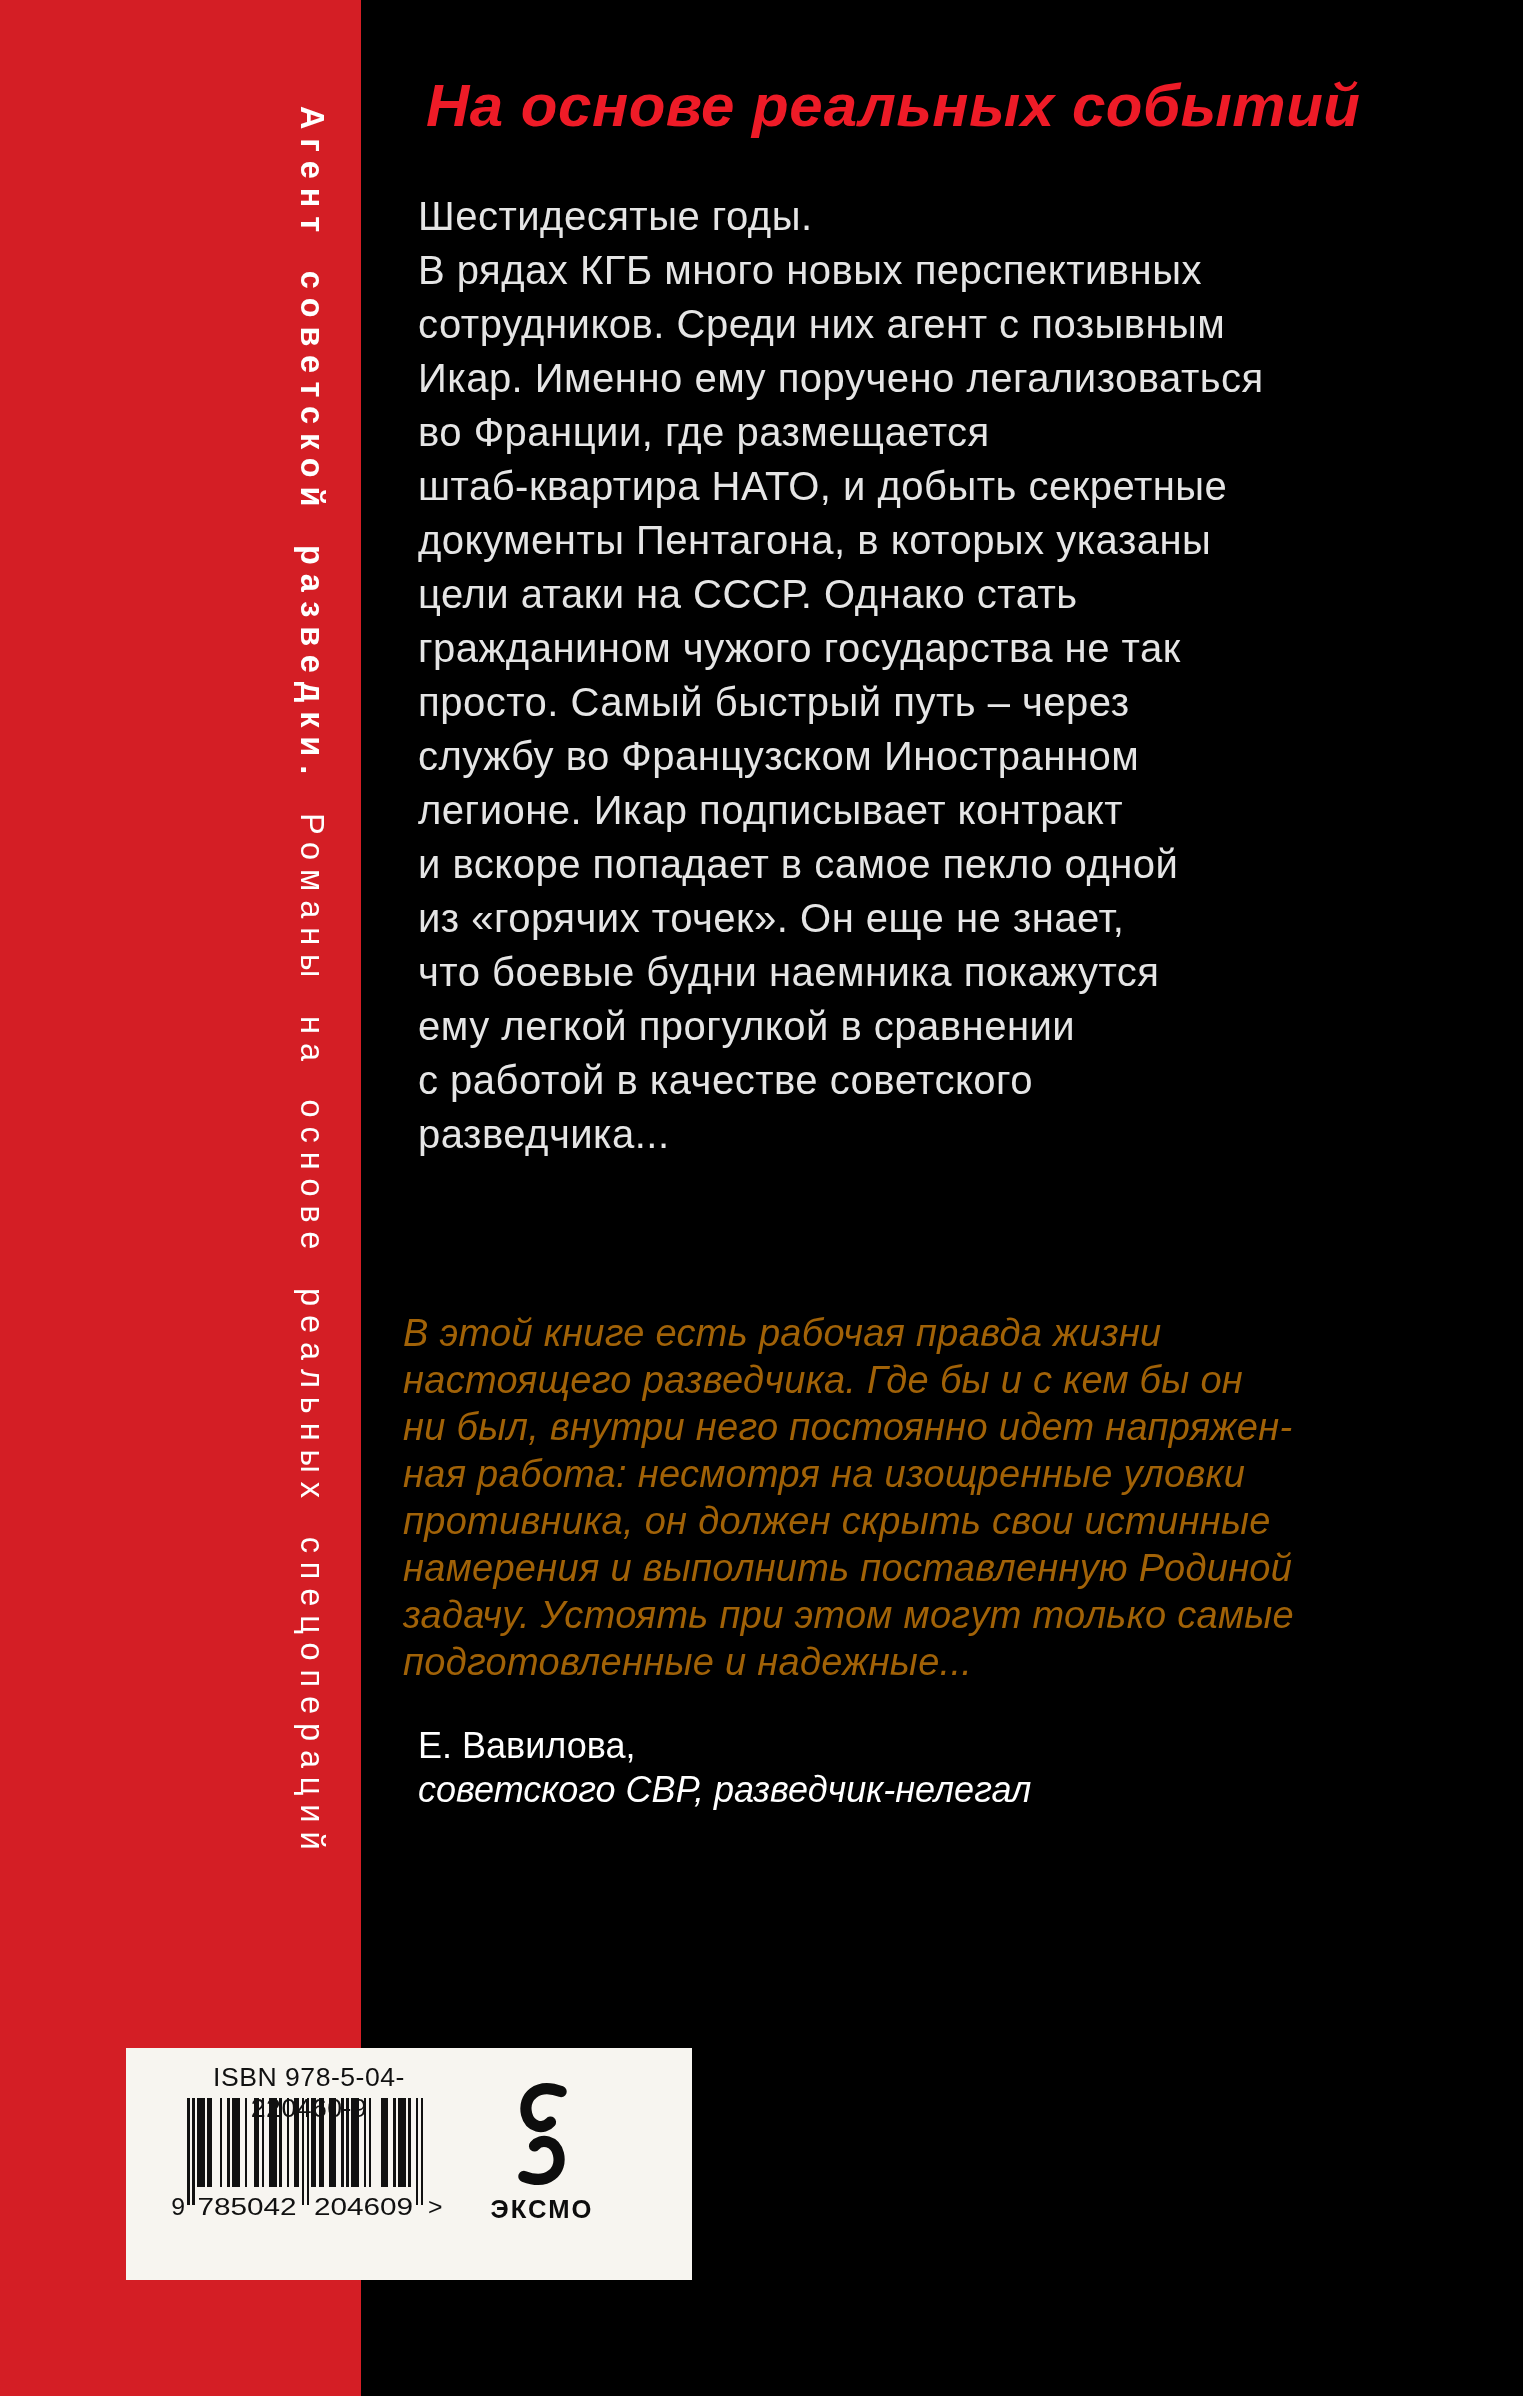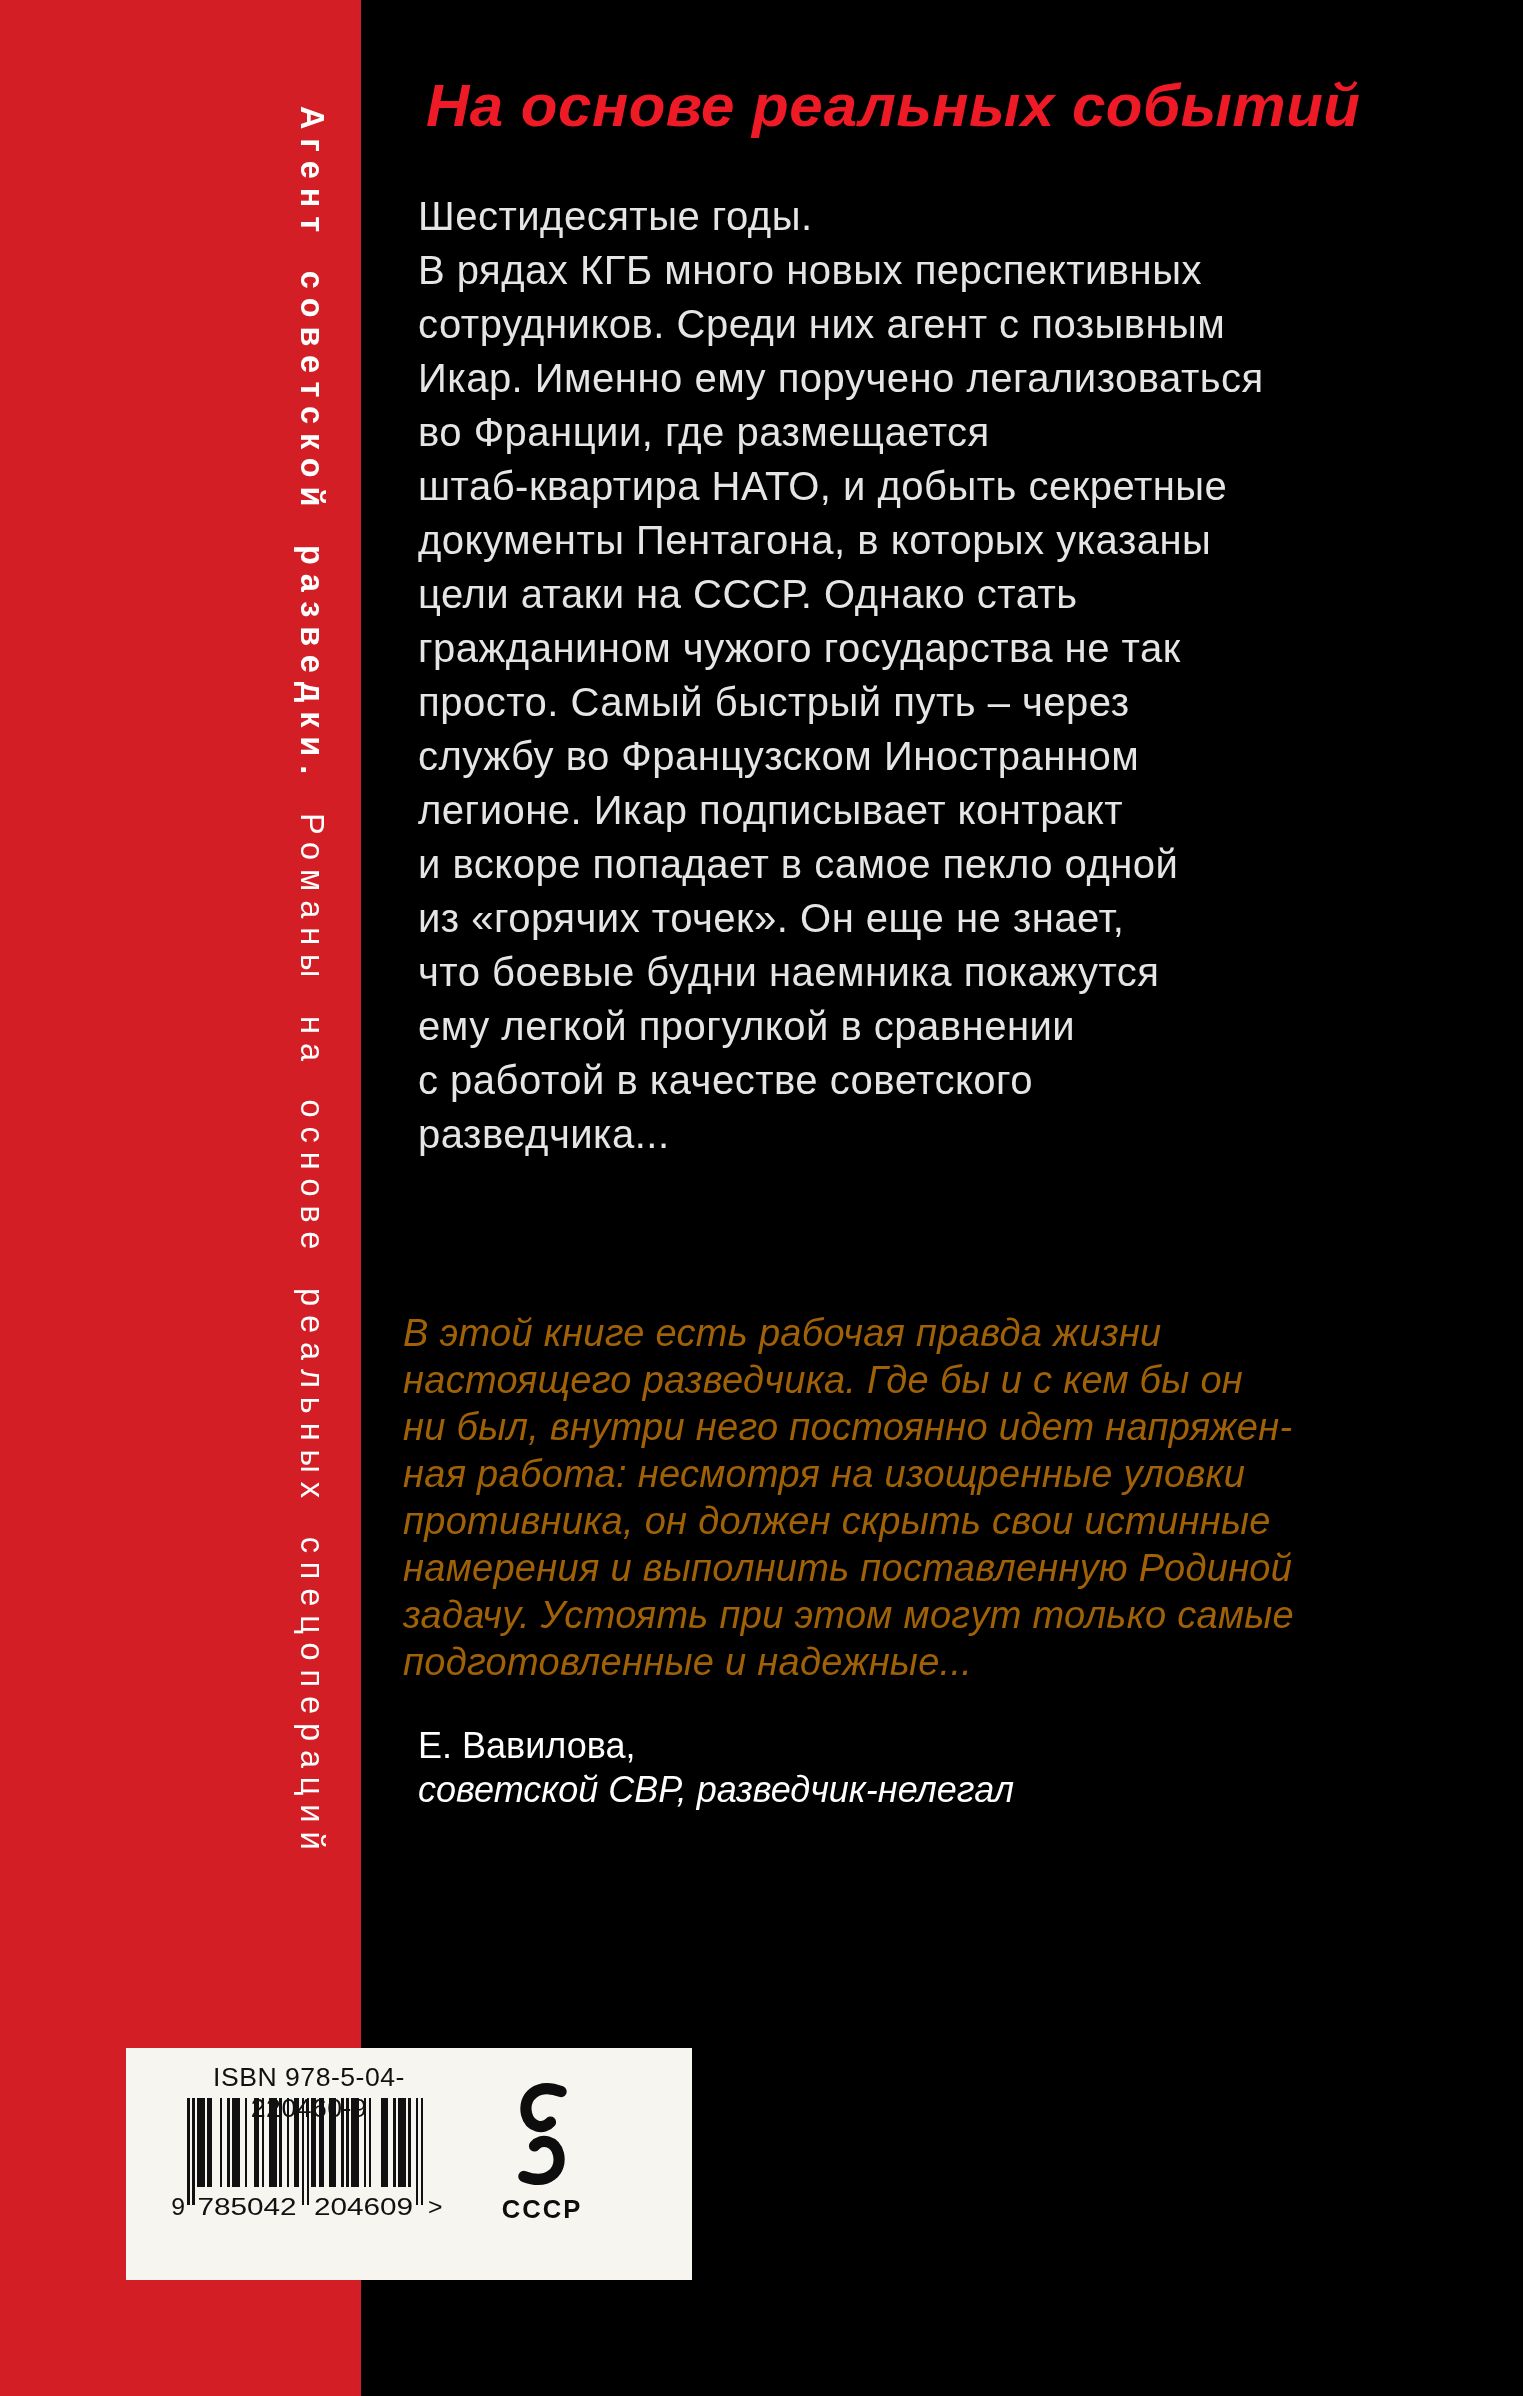"советской СВР, разведчик-нелегал" div.attr-title { text: советской -> советского }
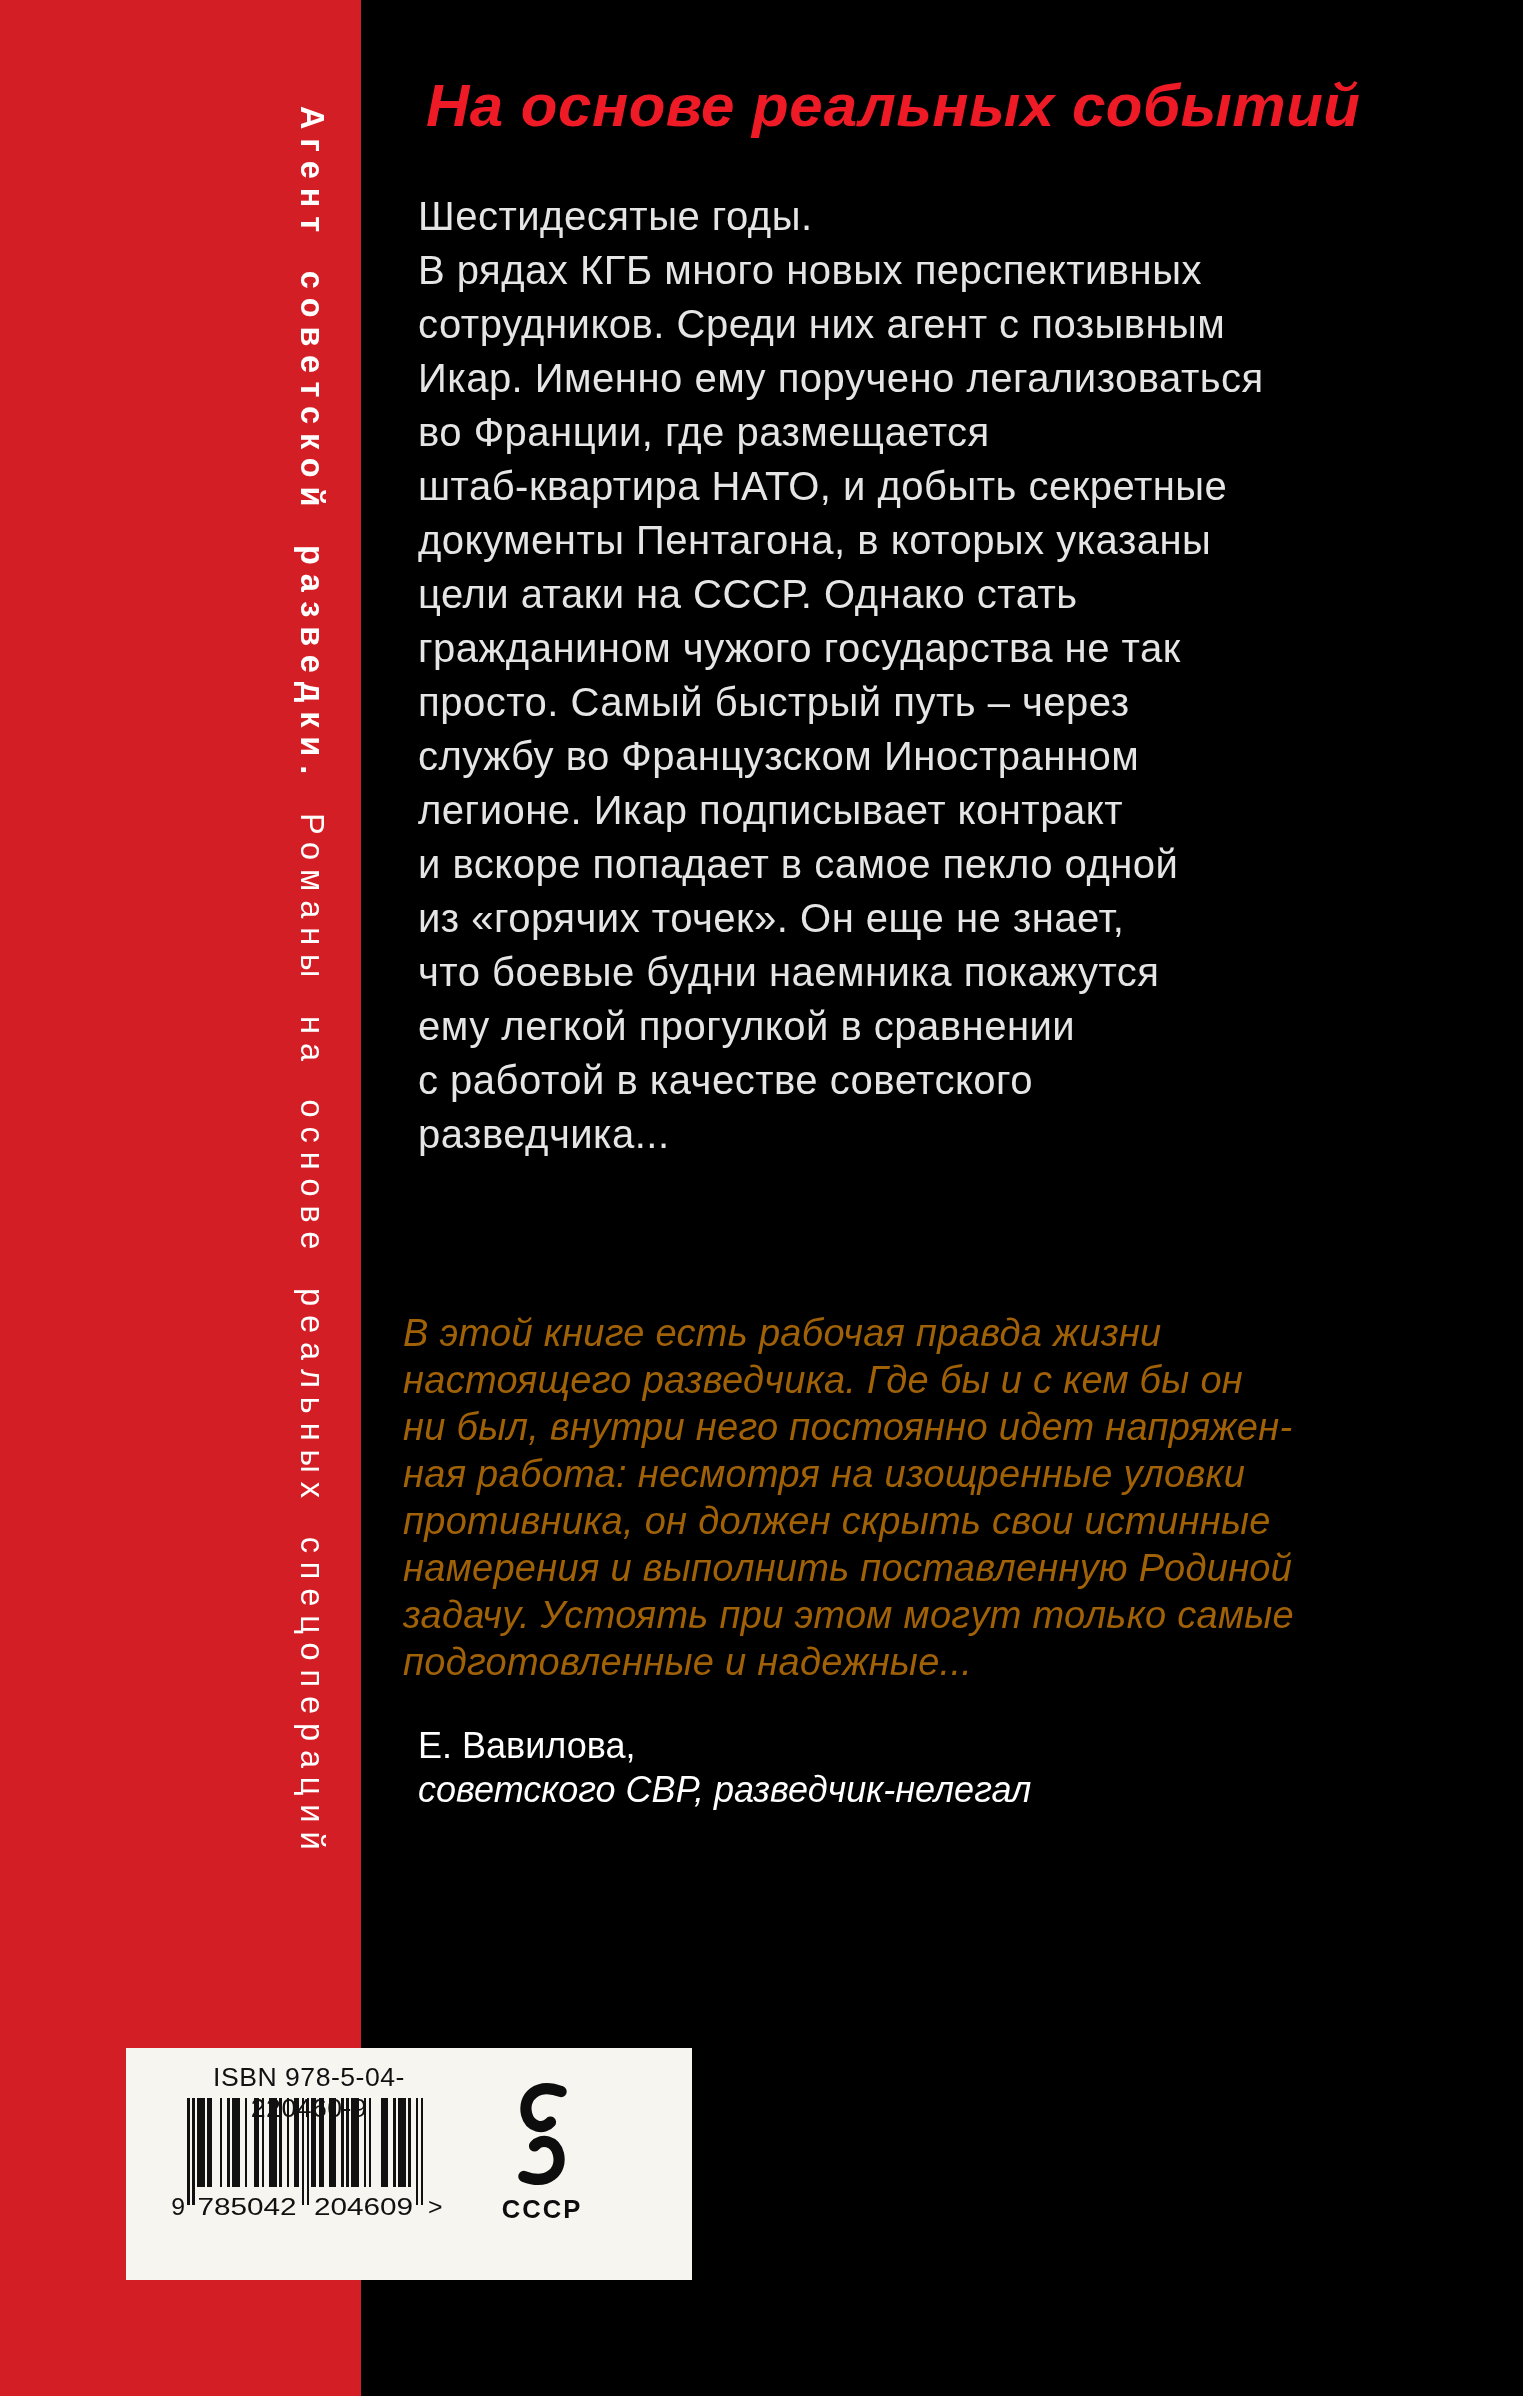"СССР" div.eksmo-label { text: СССР -> ЭКСМО }
